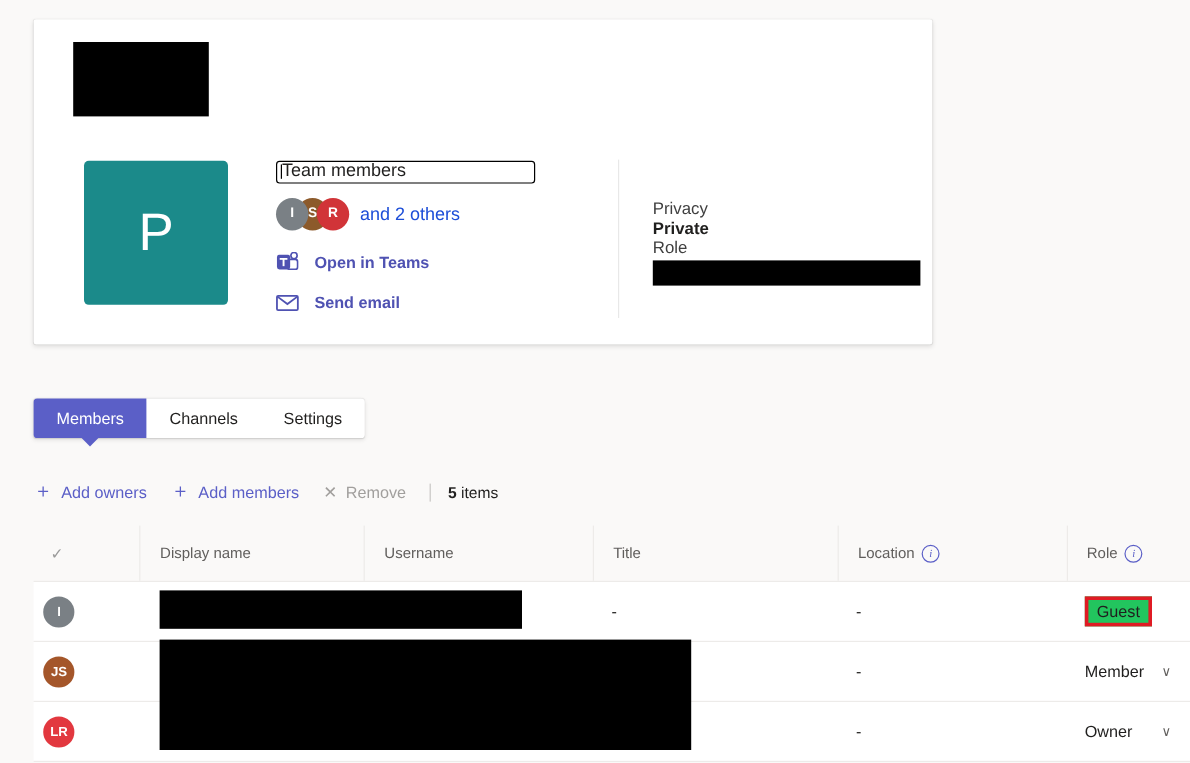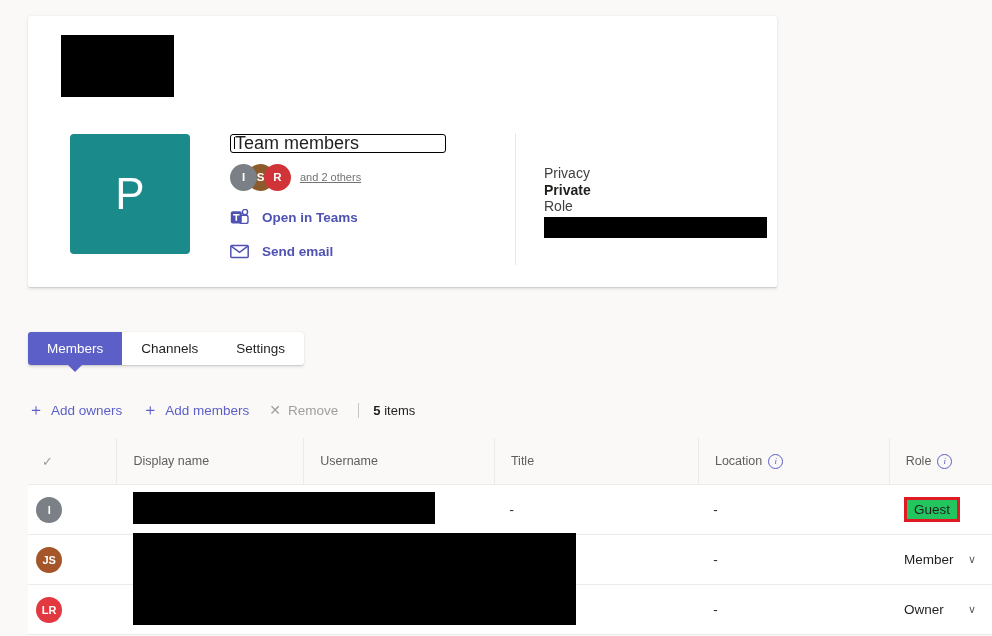"Team members" .team-members-box { font-size: 18px -> 15px }
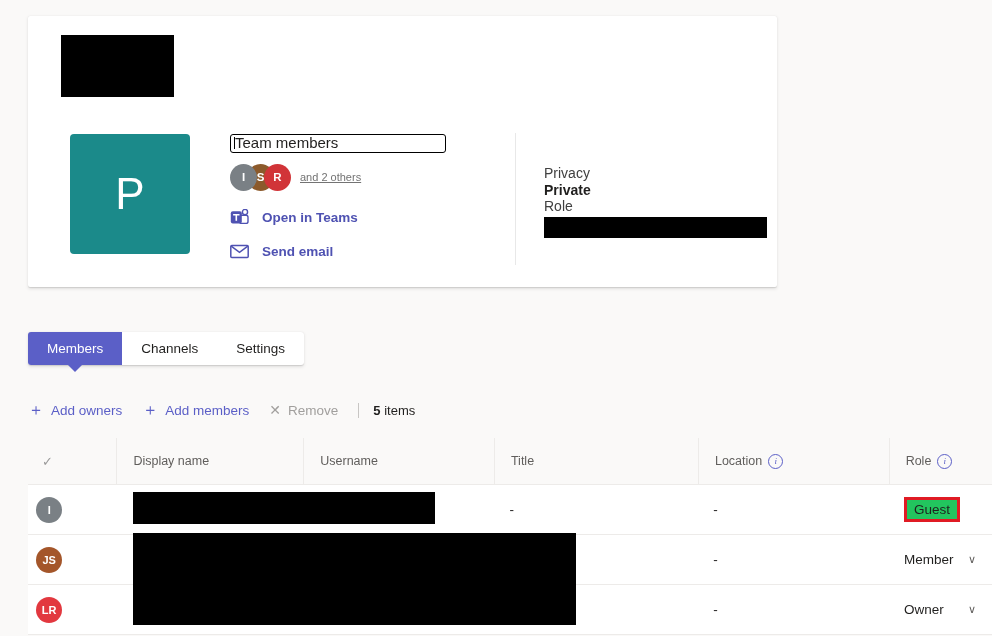"and 2 others" .others-text { color: #737373 -> #1d4ed8; font-size: 11px -> 15px; text-decoration: underline -> none }
